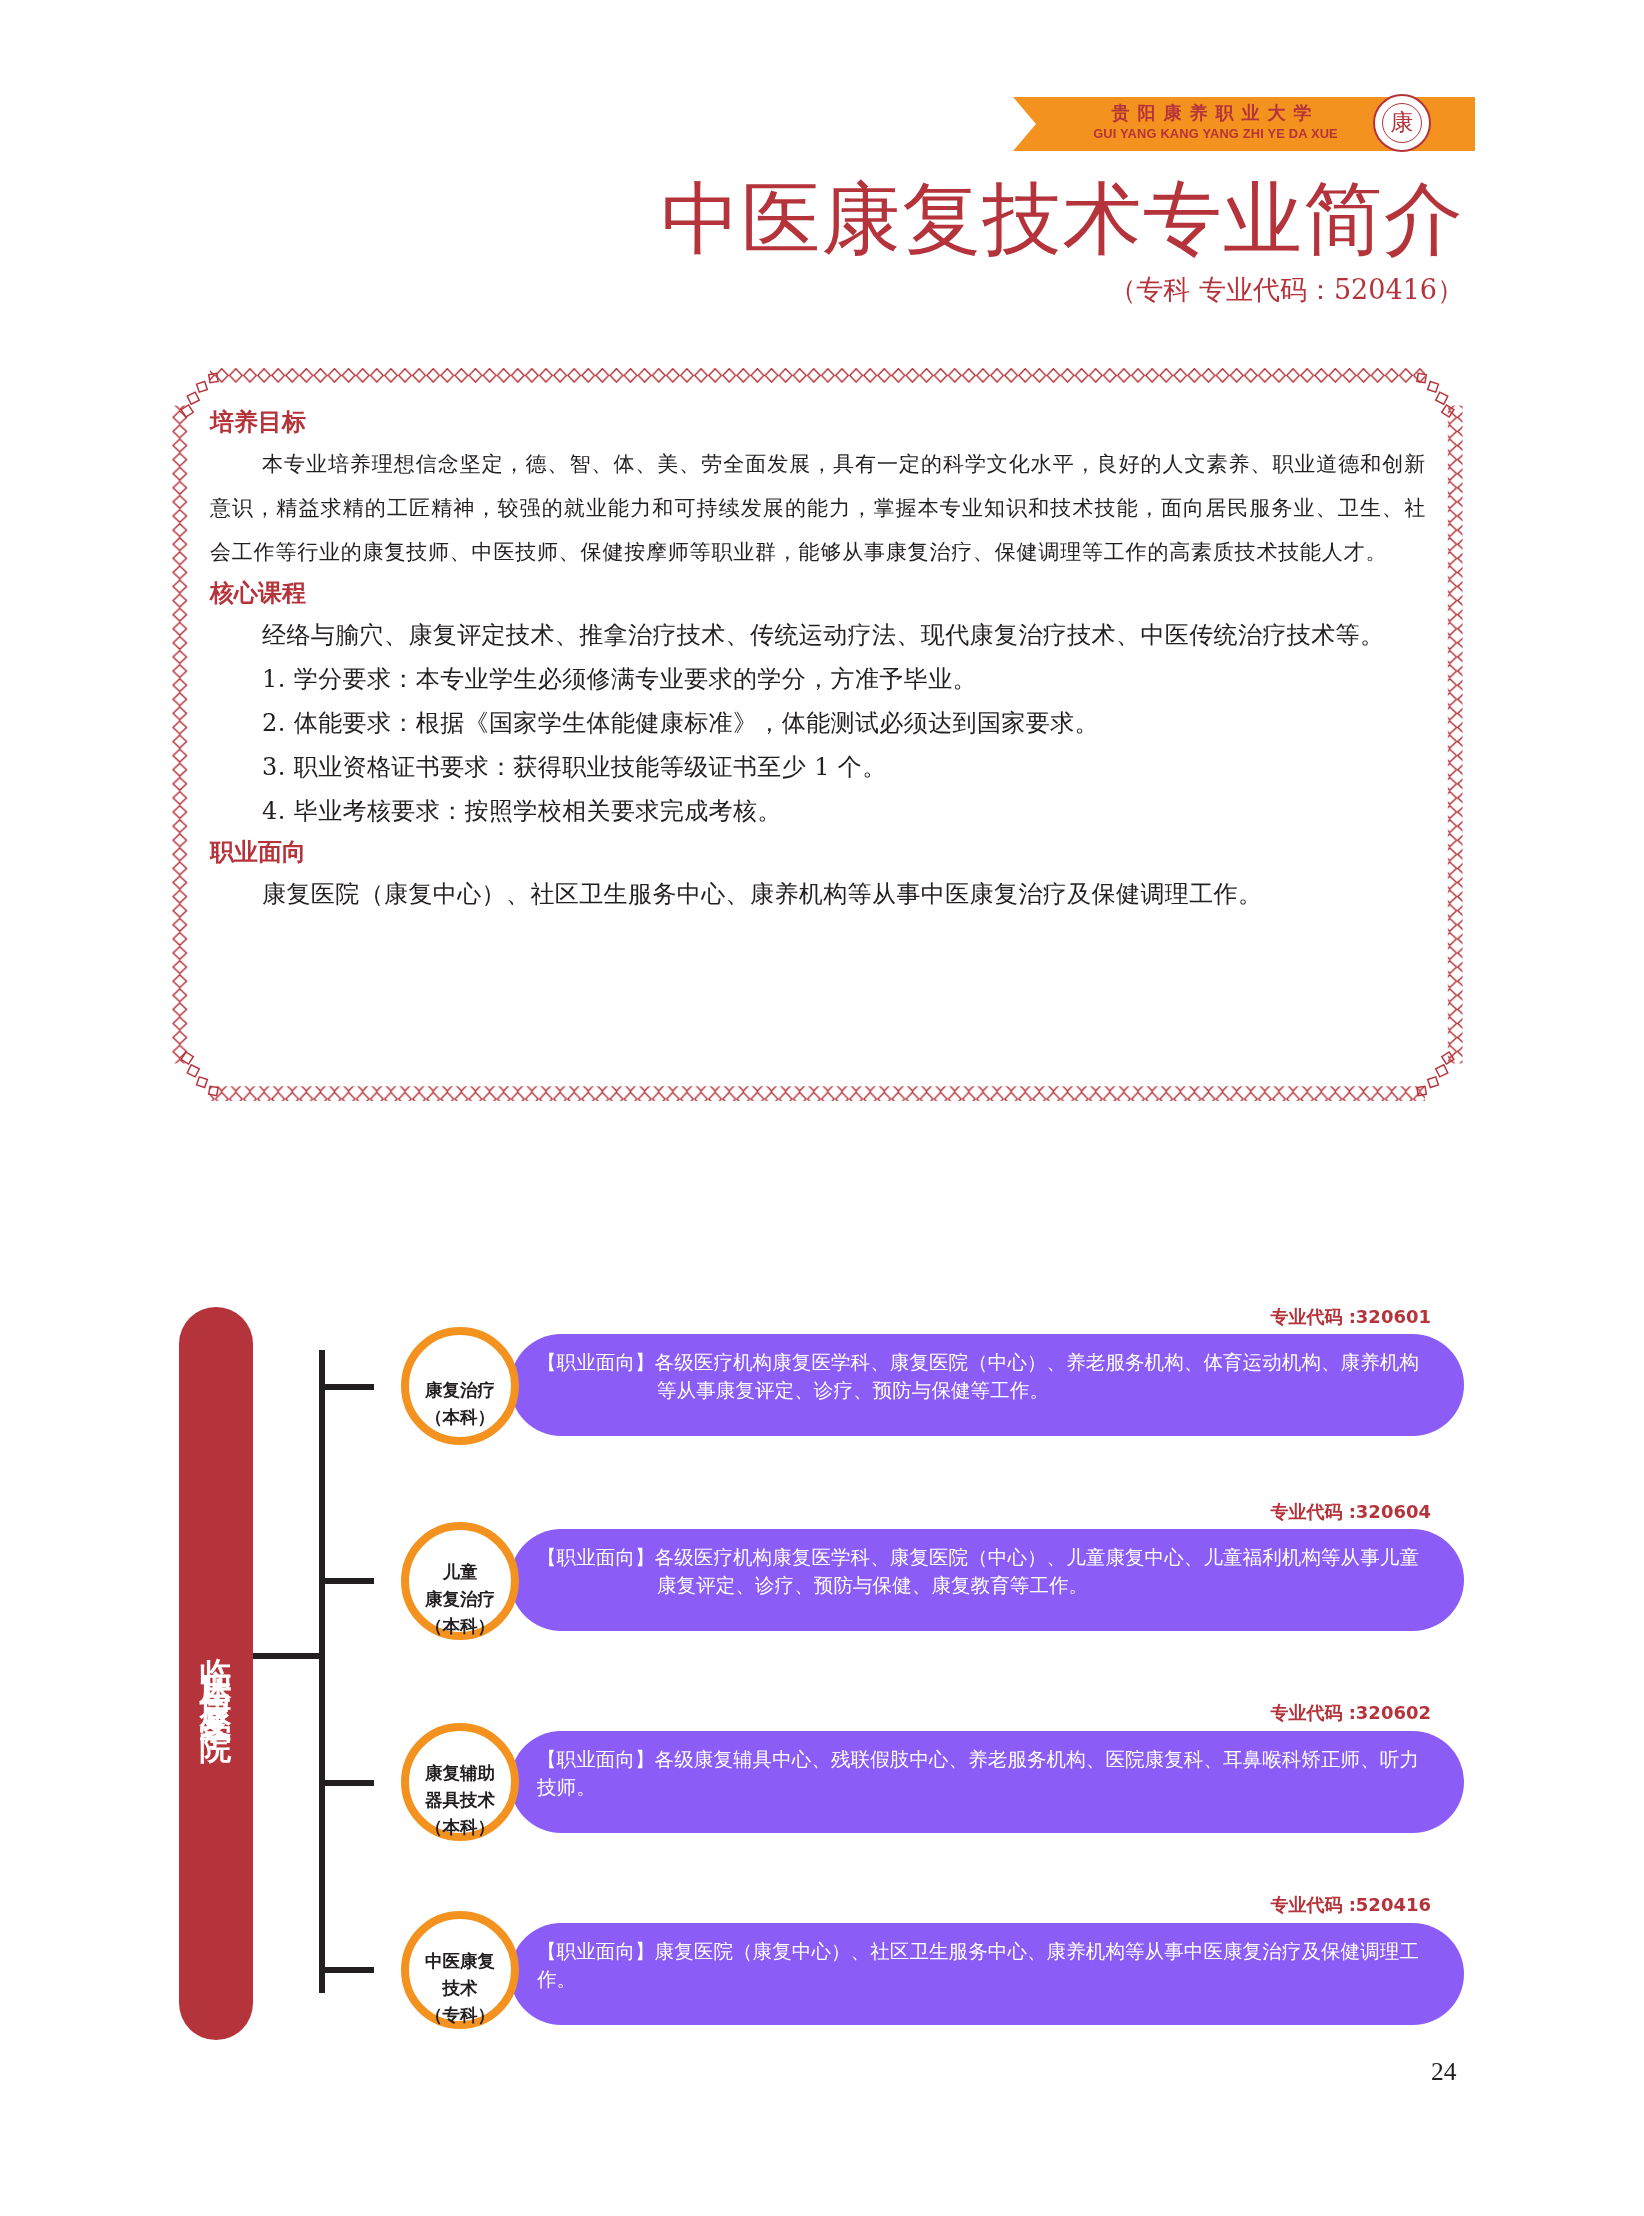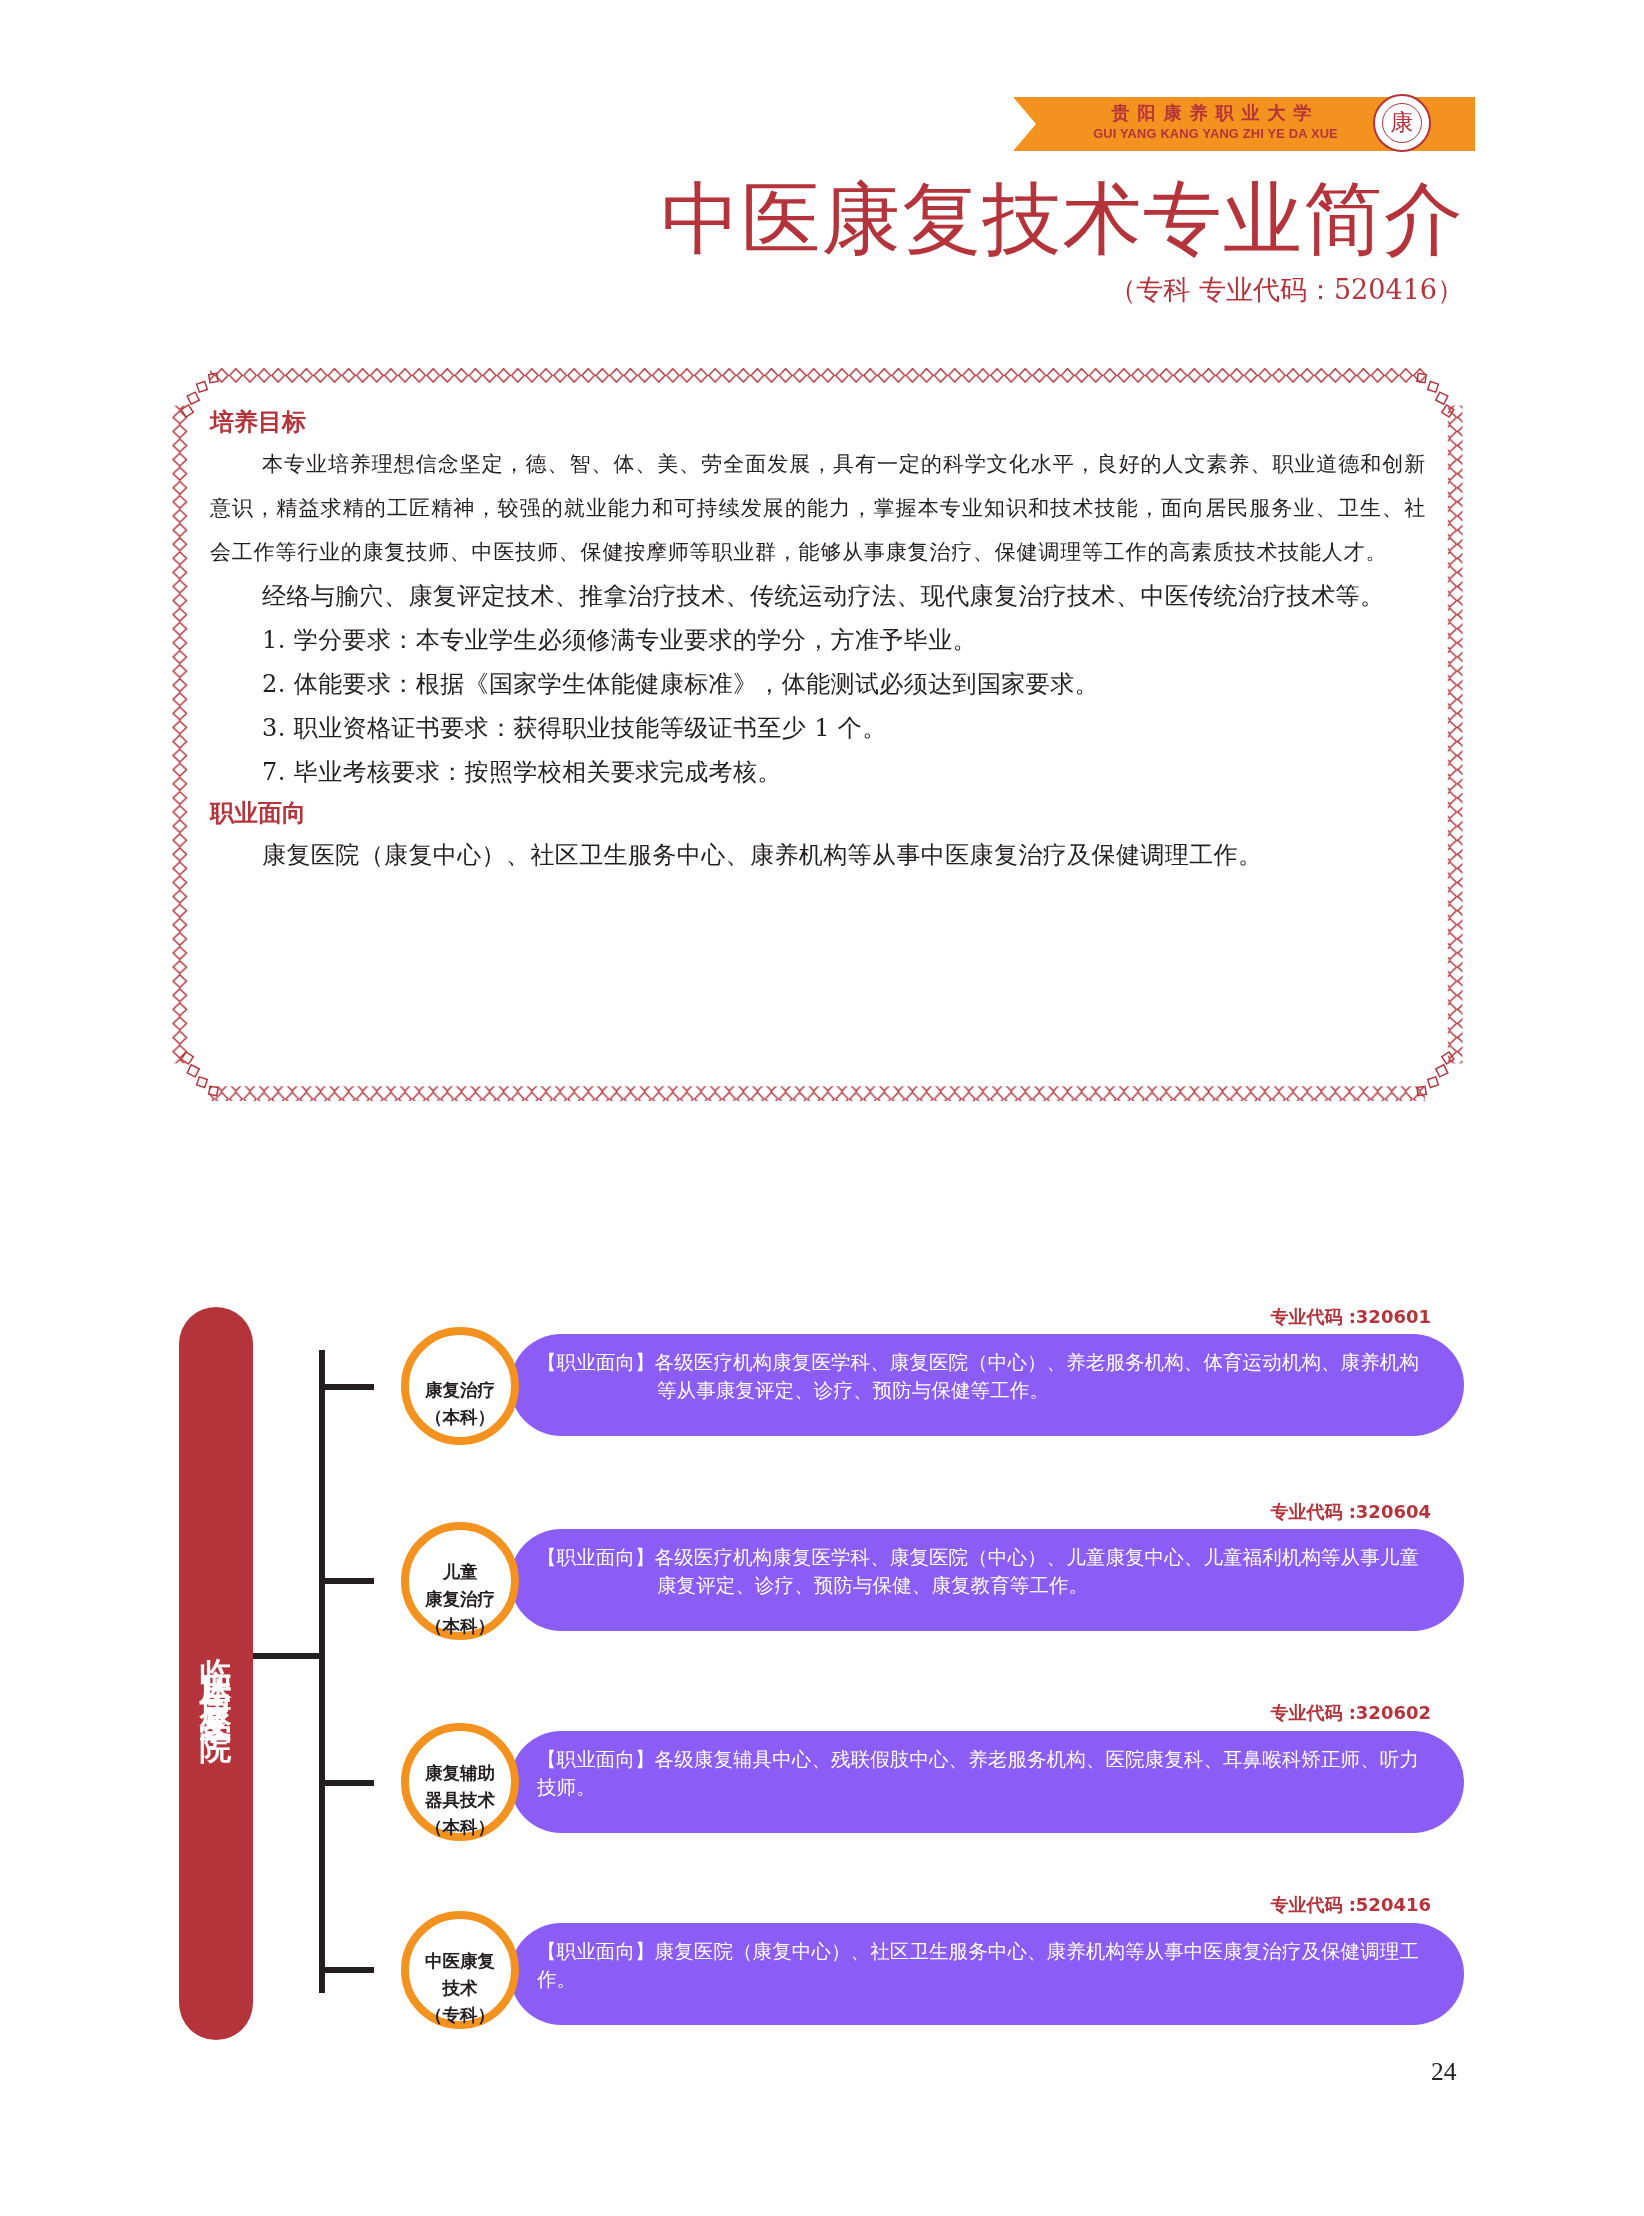"核心课程" div.sec-head { html: none -> <div>核心课程</div> }
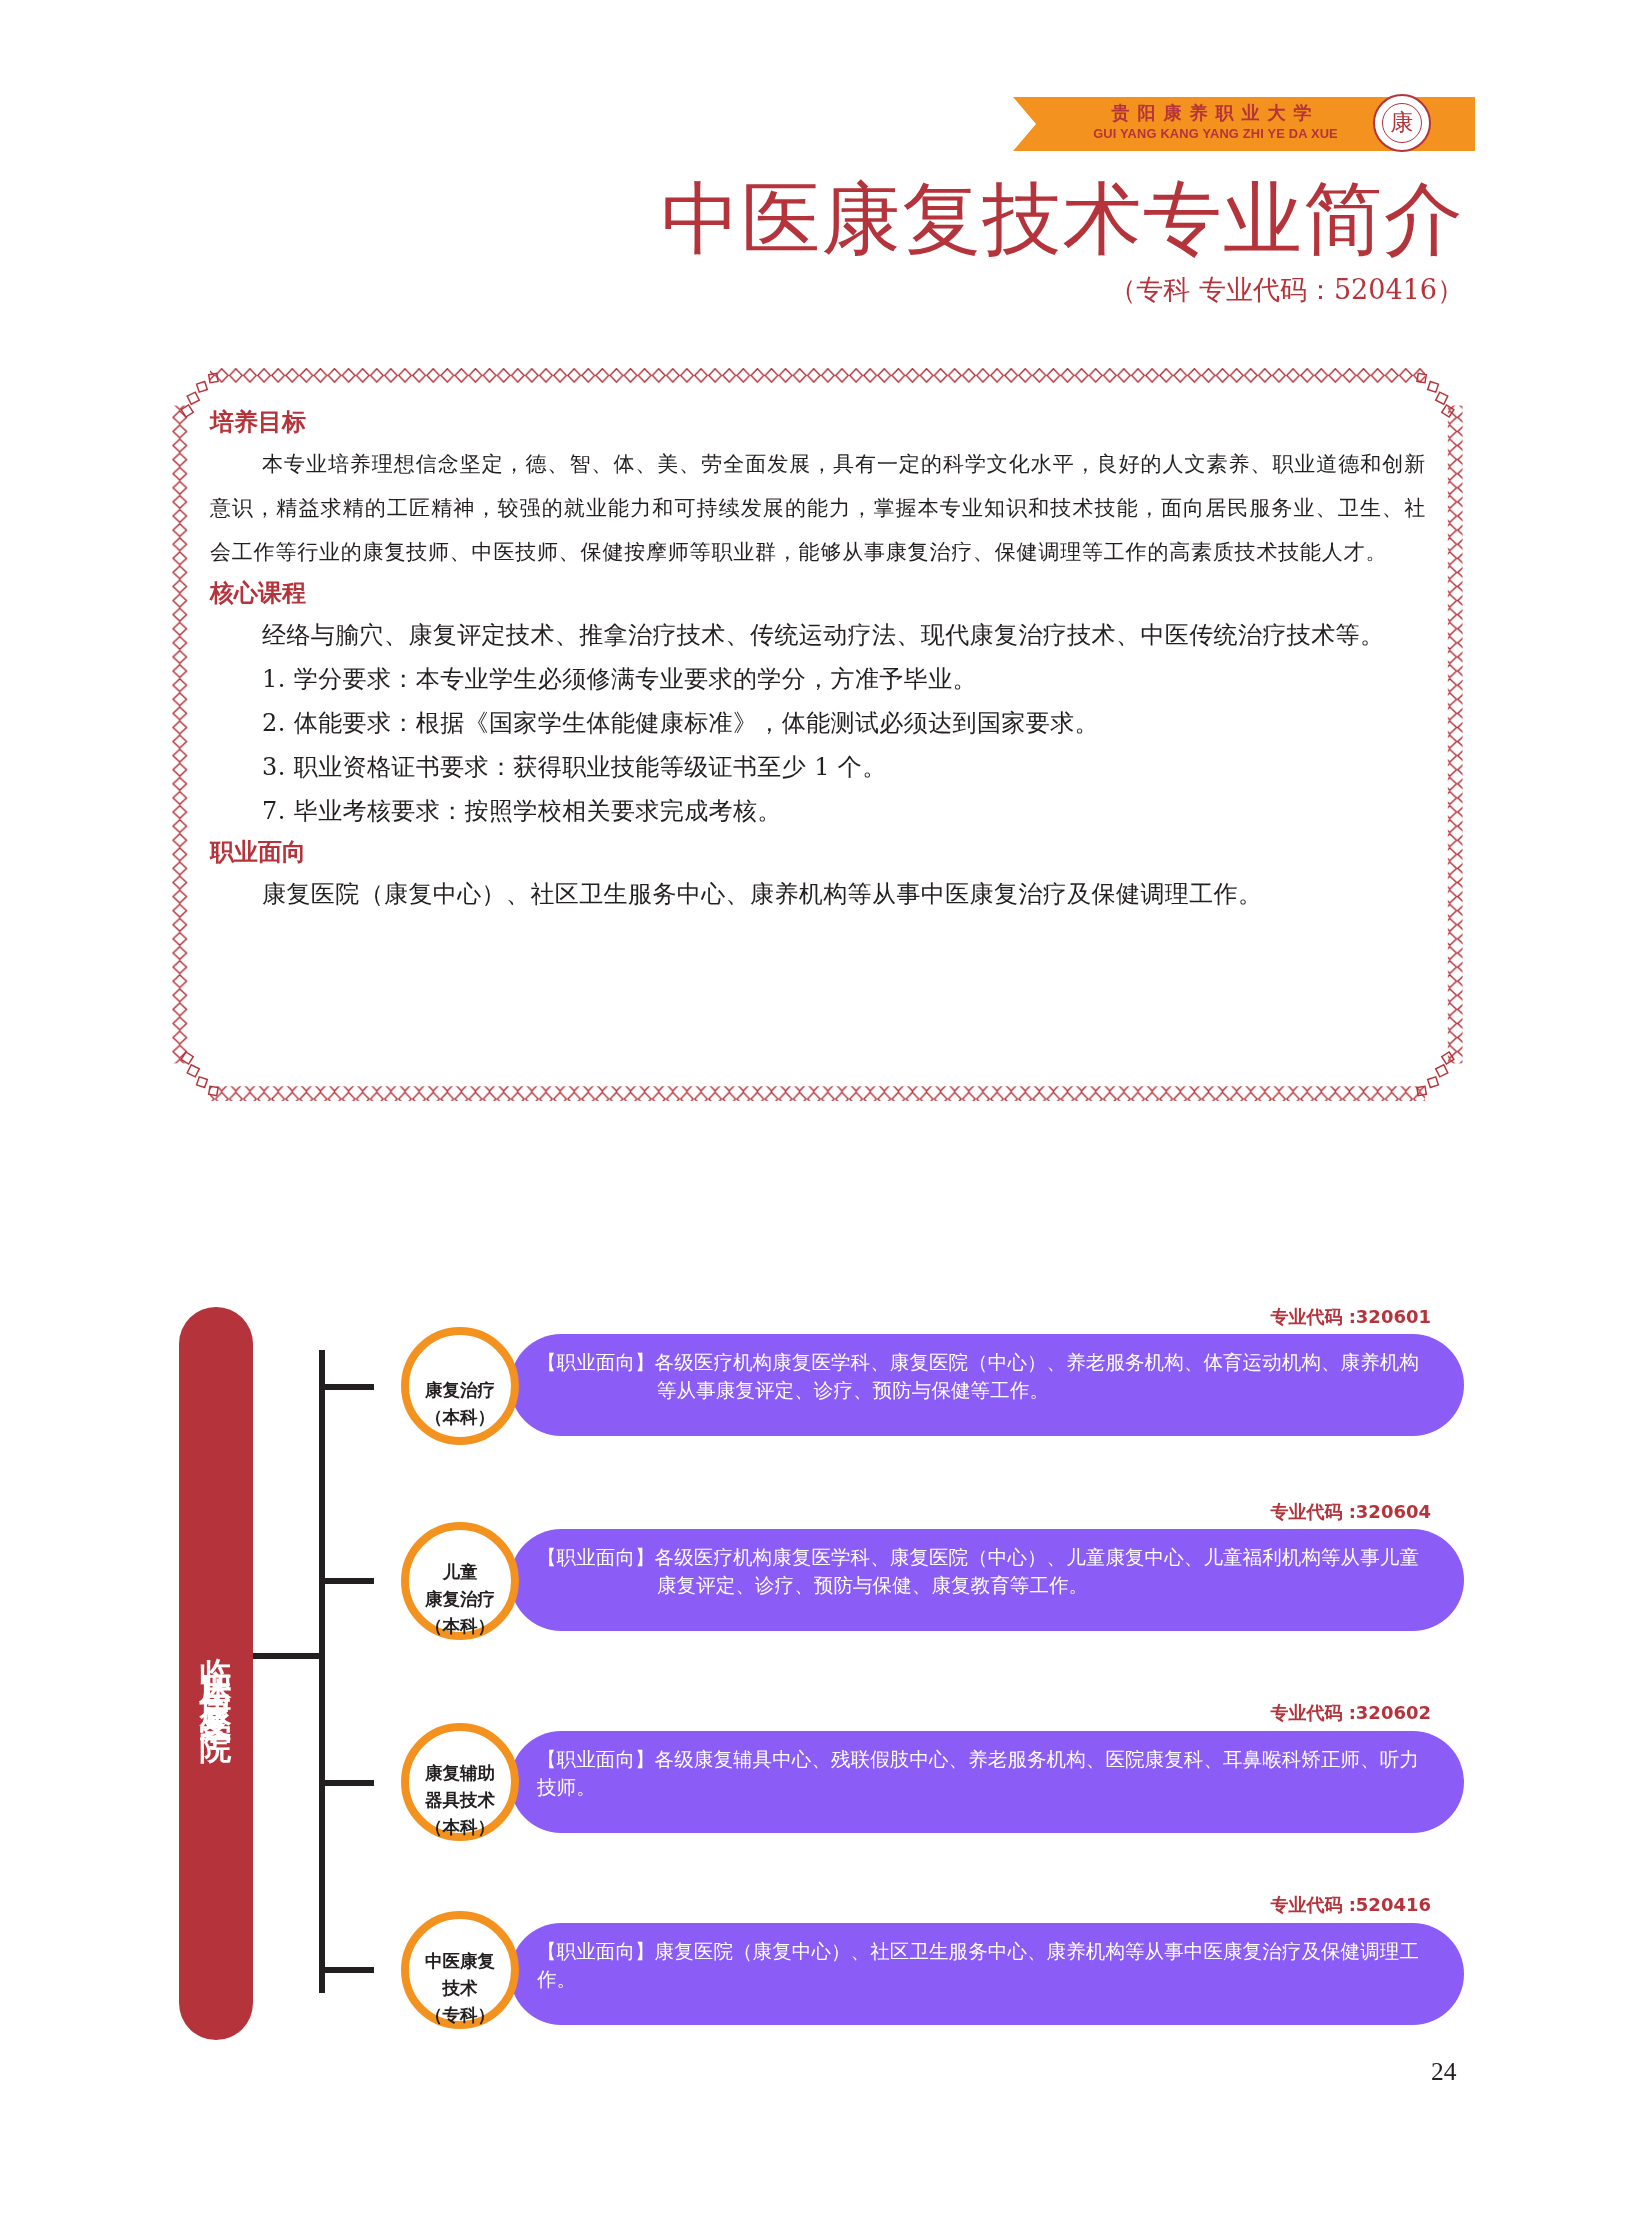"7. 毕业考核要求：按照学校相关要求完成考核。" div.req-item { text: 7 -> 4 }
